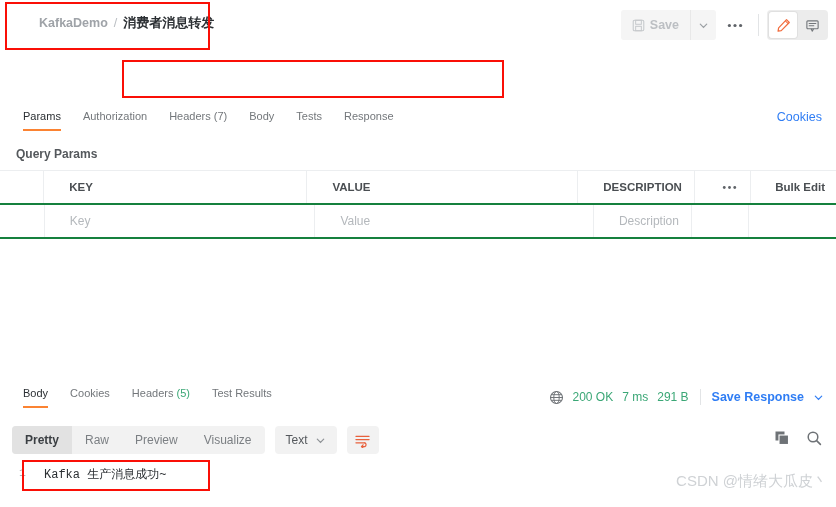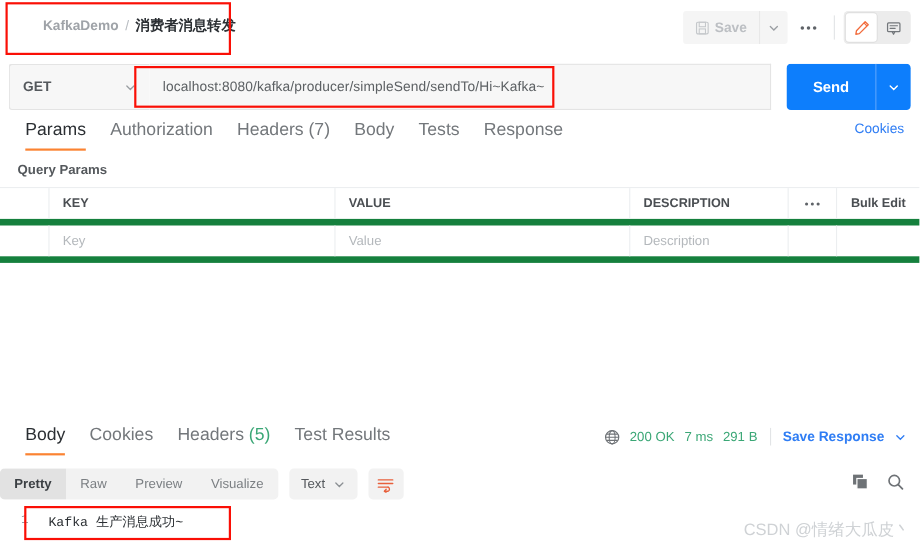"GET" div.urlbar { html: <div> <div> <span>GET</span> <span> <svg> <path></path> </svg> </span> </div> <div> <span>localhost:8080/kafka/producer/simpleSend/sendTo/Hi~Kafka~</span> </div> <div> <div> <span>Send</span> </div> <div> <svg> <path></path> </svg> </div> </div> </div> -> none }
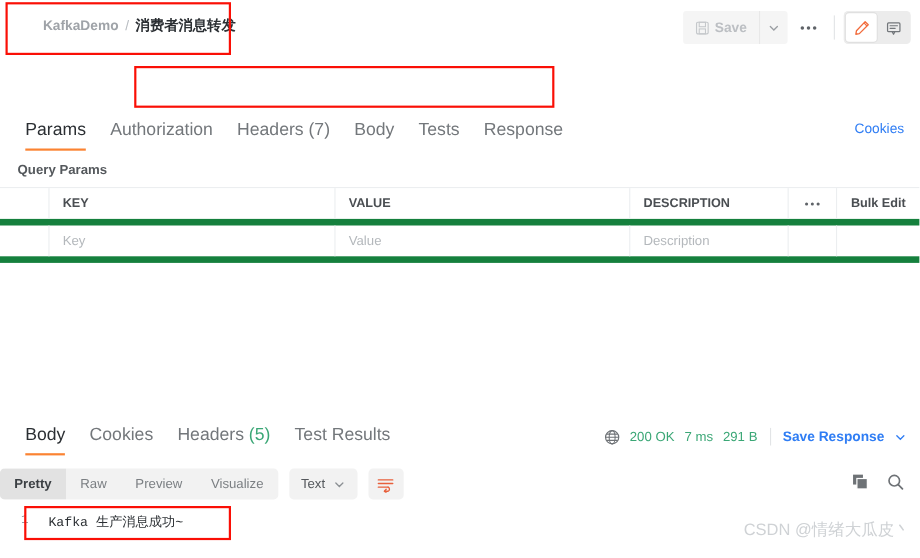"Params" .tab { font-size: 16px -> 11px }
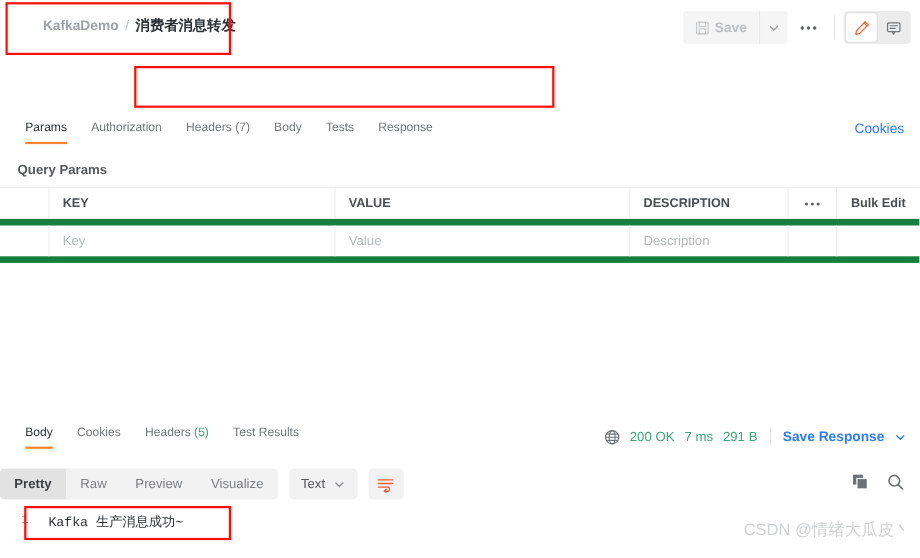"KEY" .trow { border-bottom: 6px solid #15803d -> 2px solid #15803d; gap: none -> 13px }
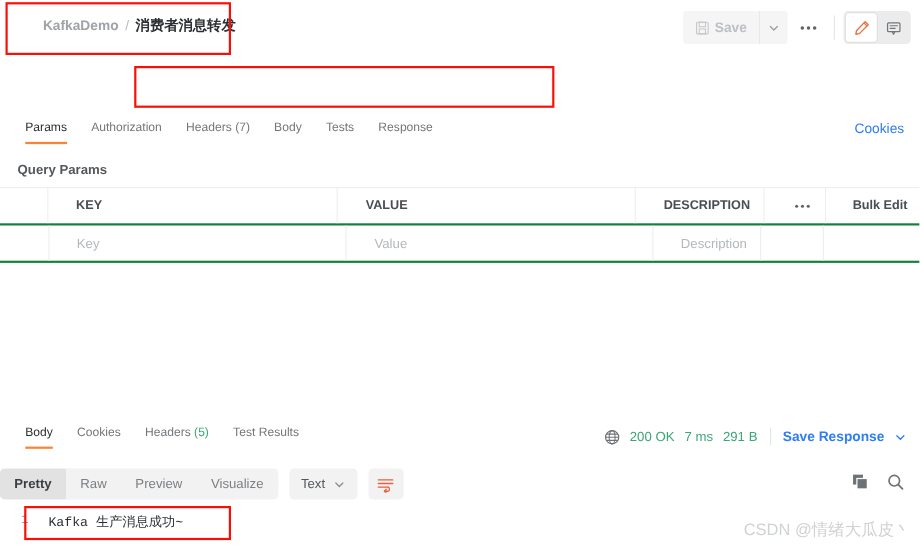"Pretty" .resp-toolbar { padding-left: none -> 12px }
